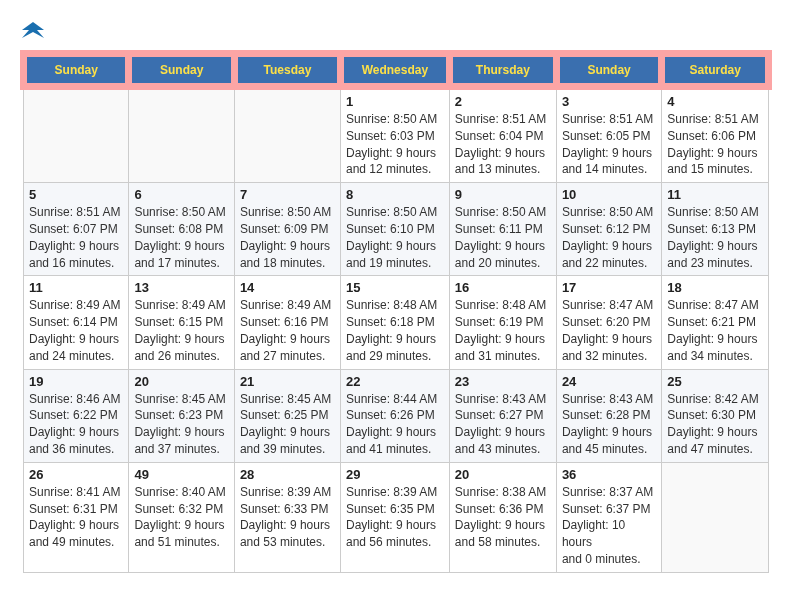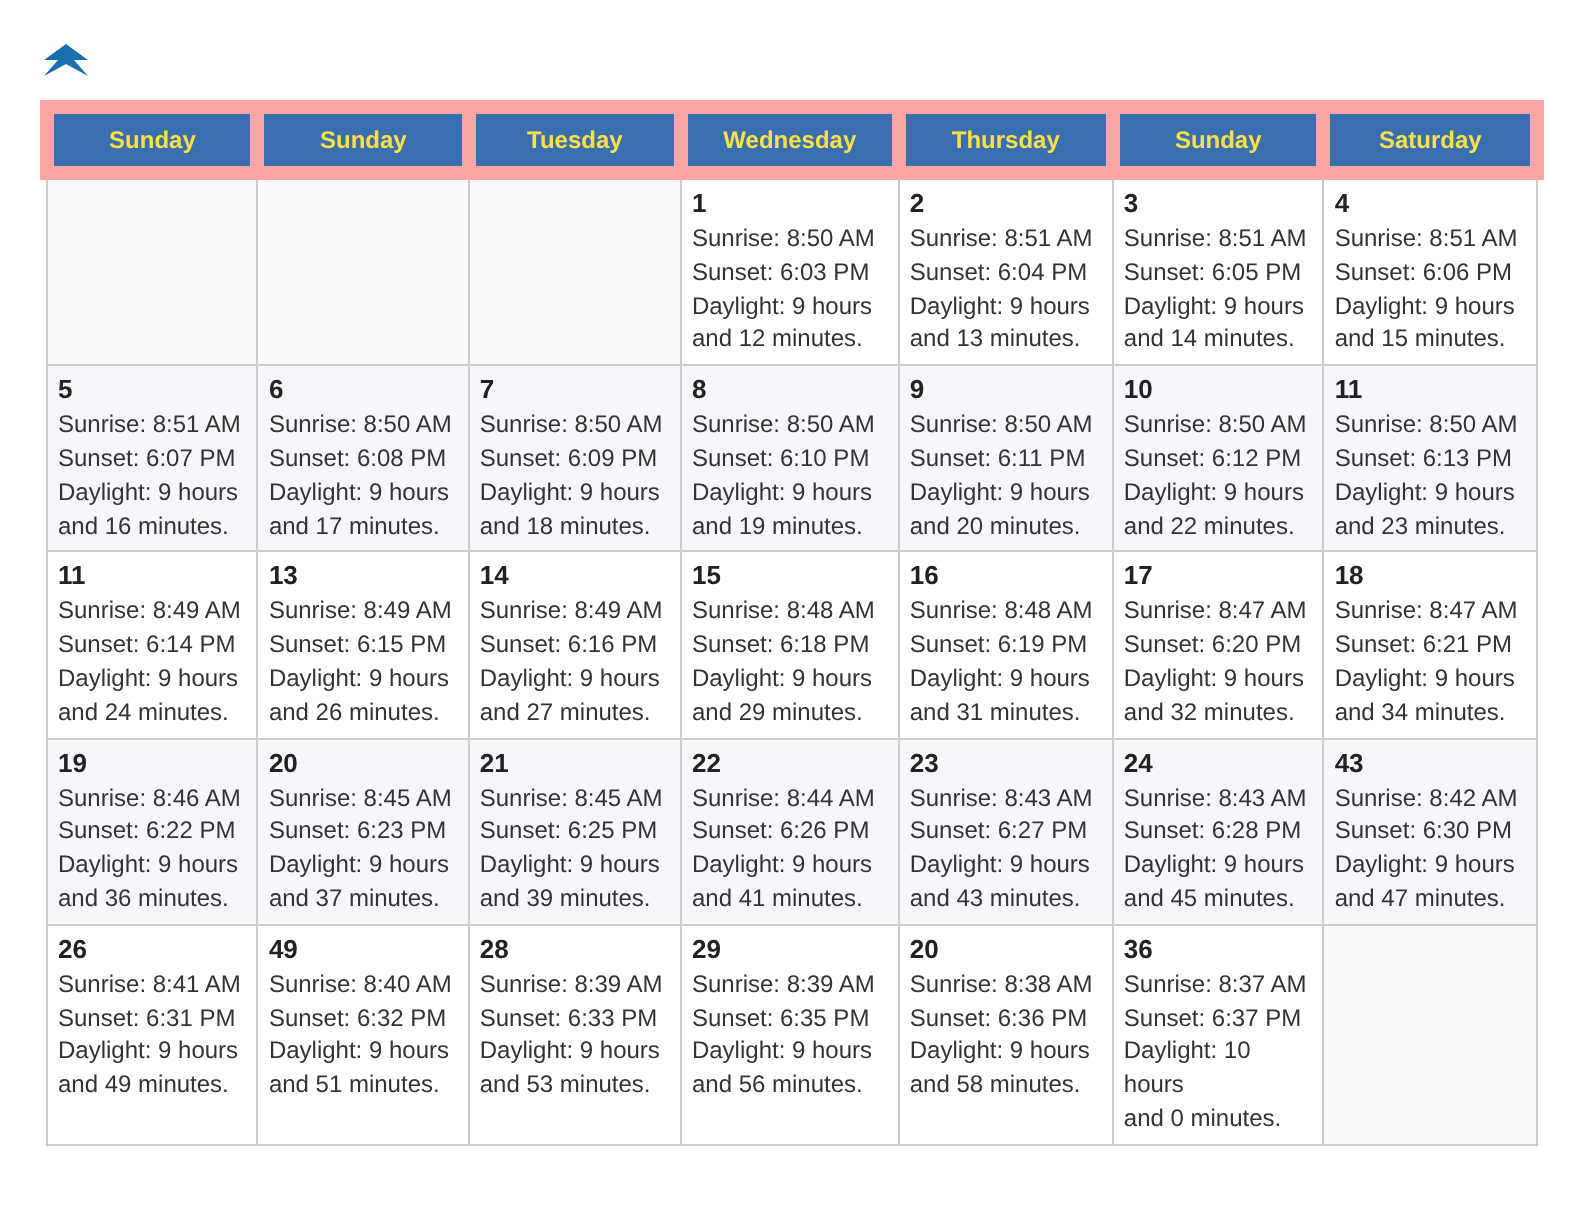"43" span.day-num { text: 43 -> 25 }
